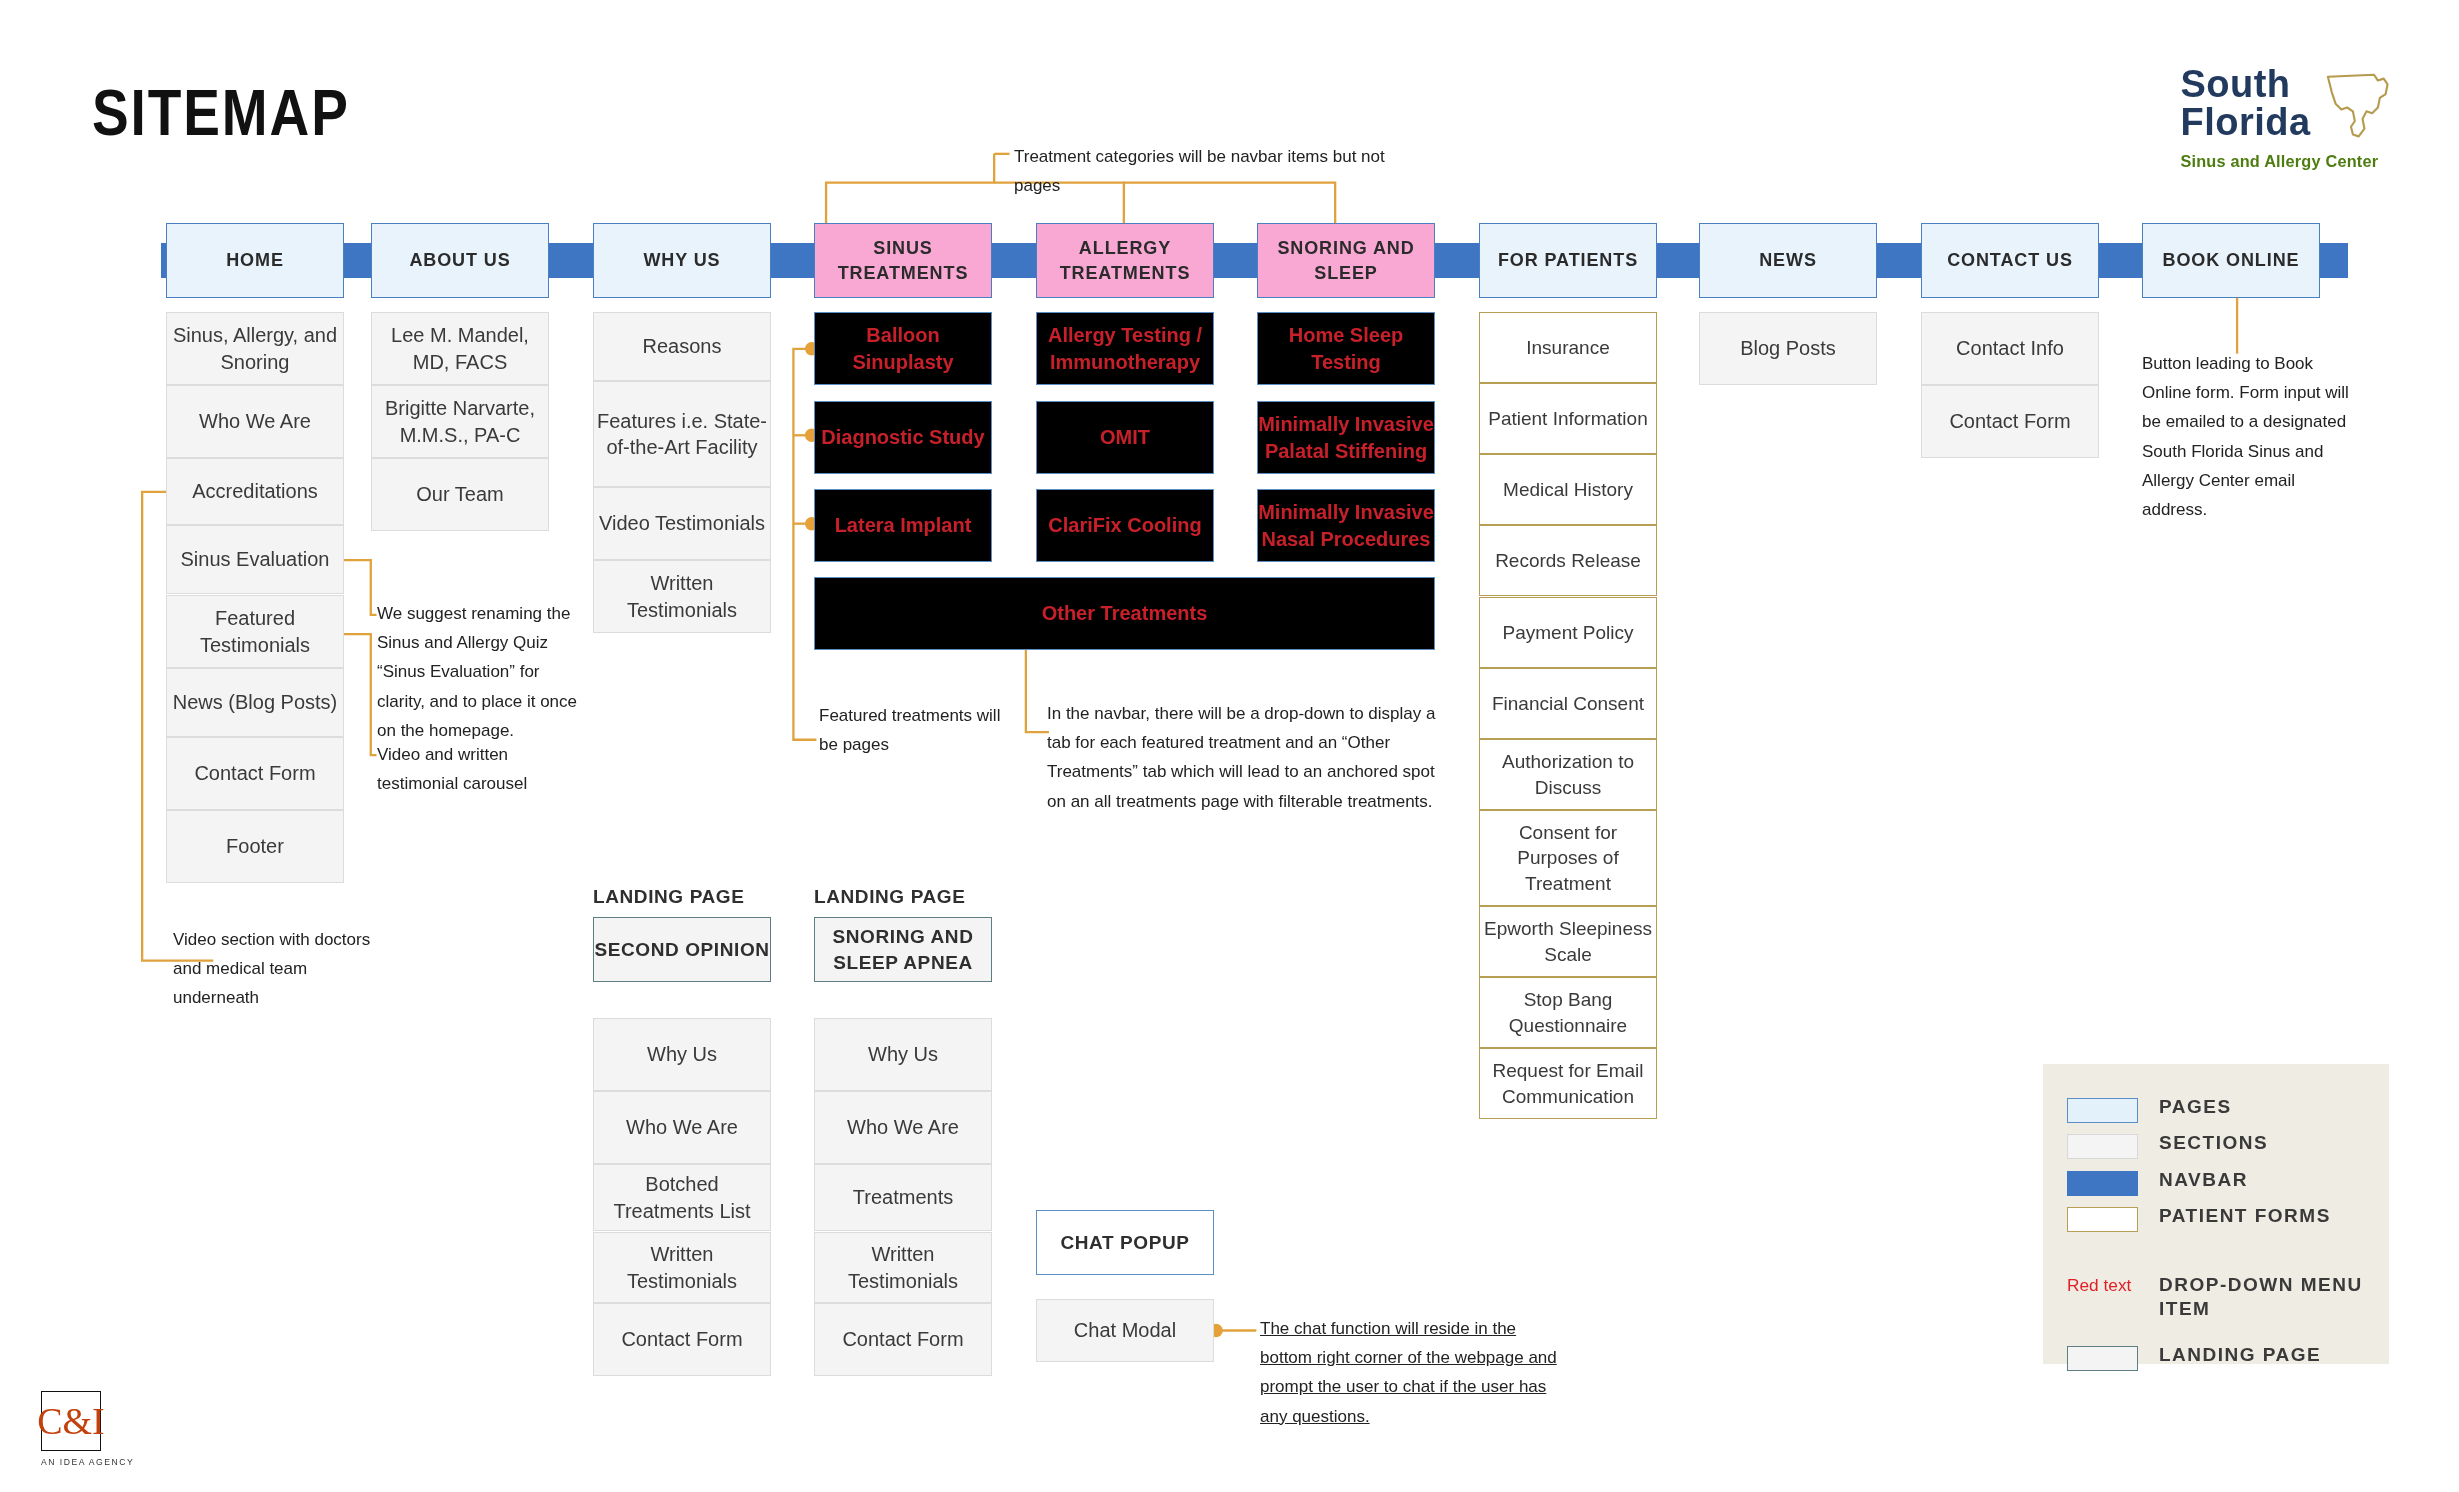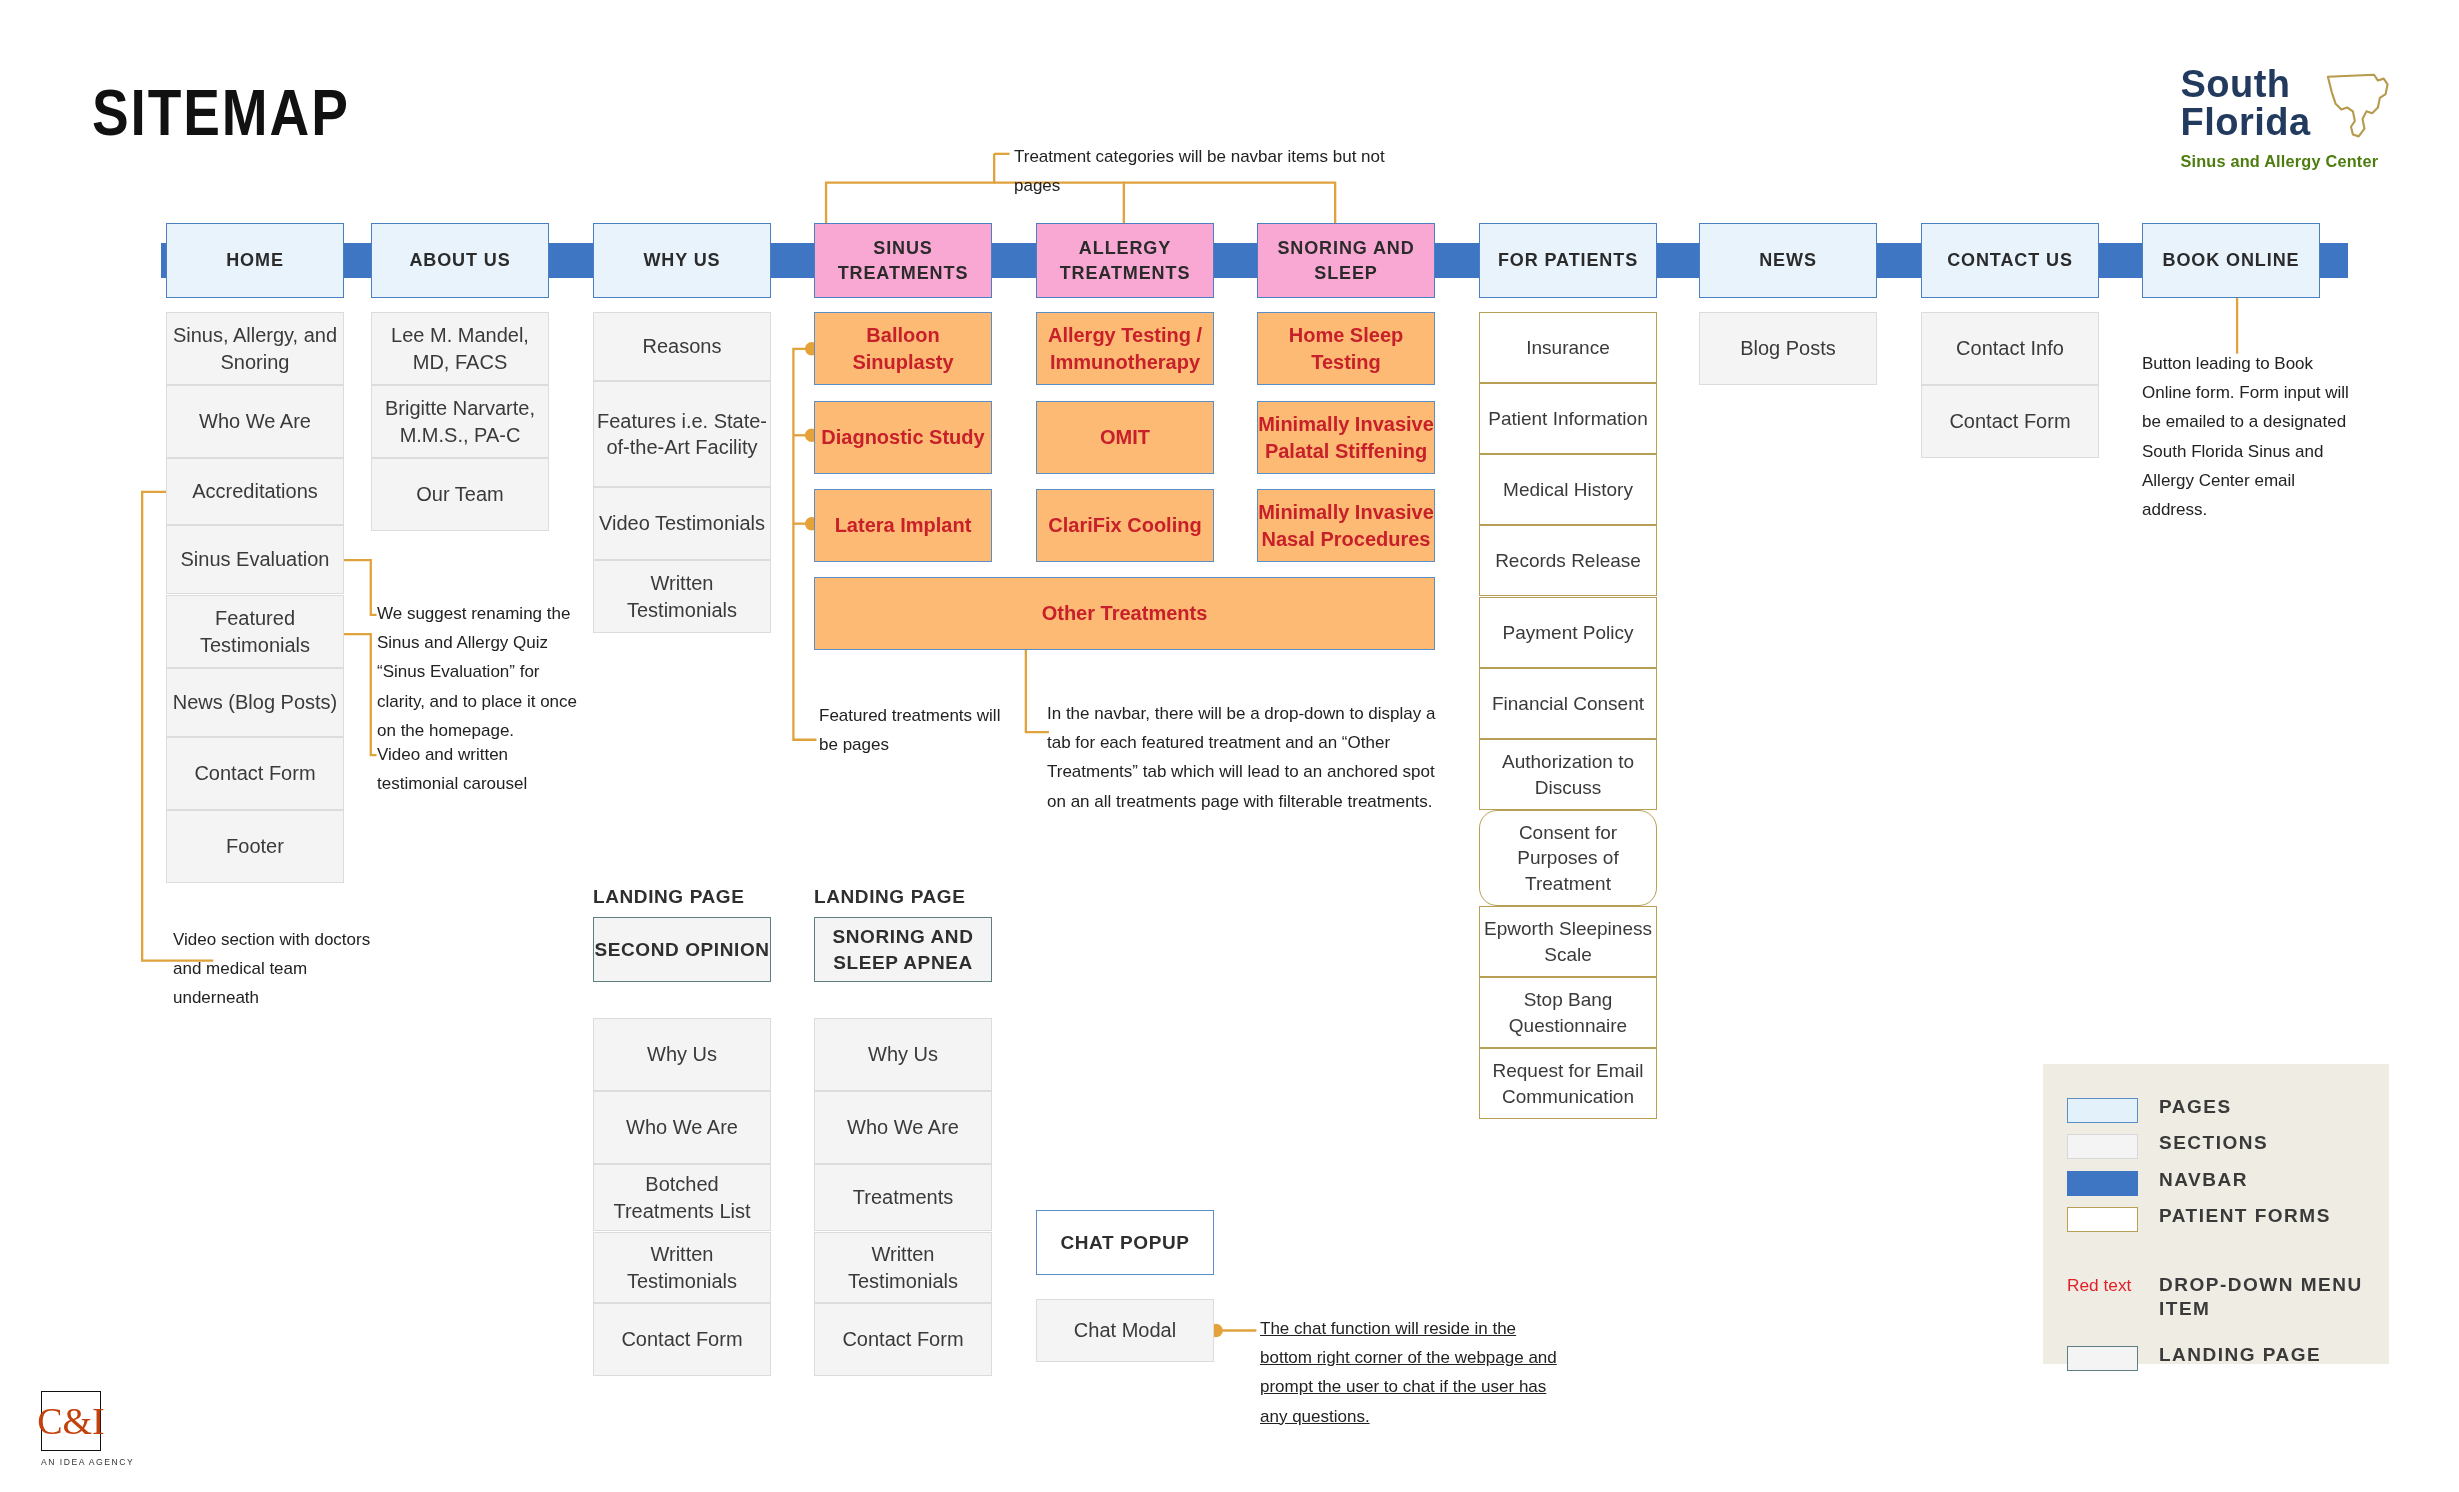"Balloon Sinuplasty" .page { background: #fdba74 -> #000000 }
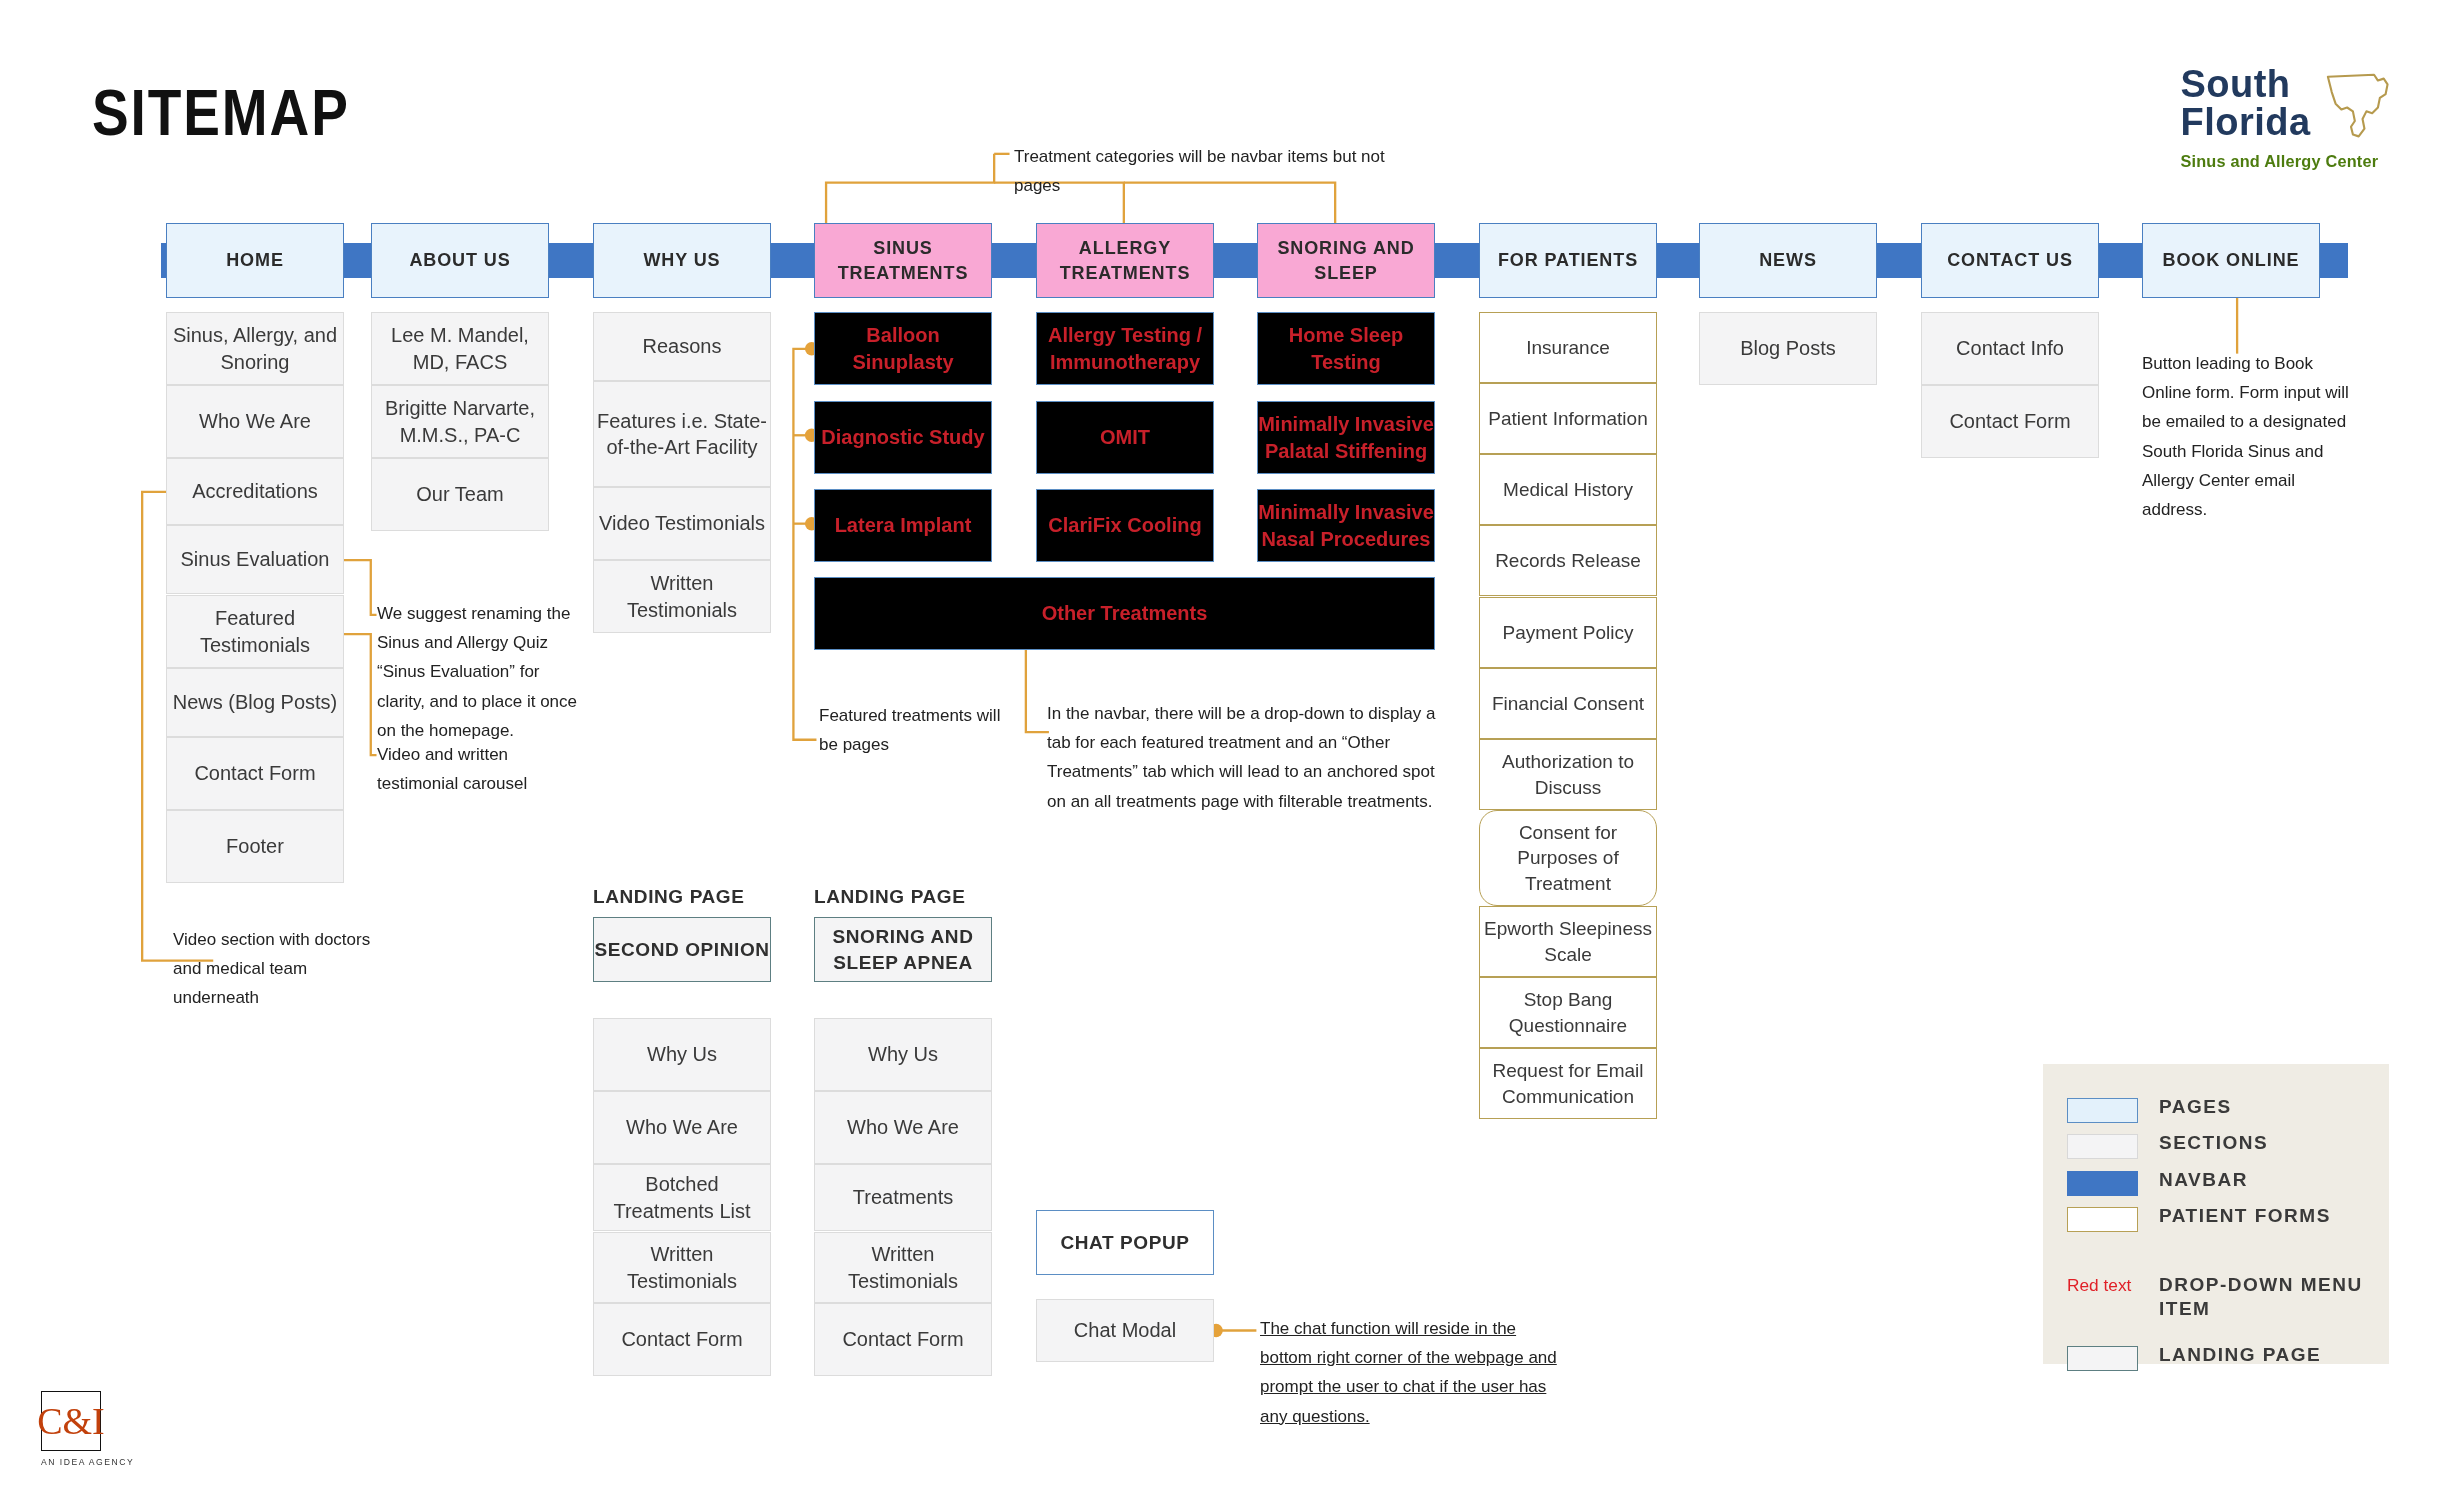"Consent for Purposes of Treatment" div.box { border-radius: 18px -> none }
